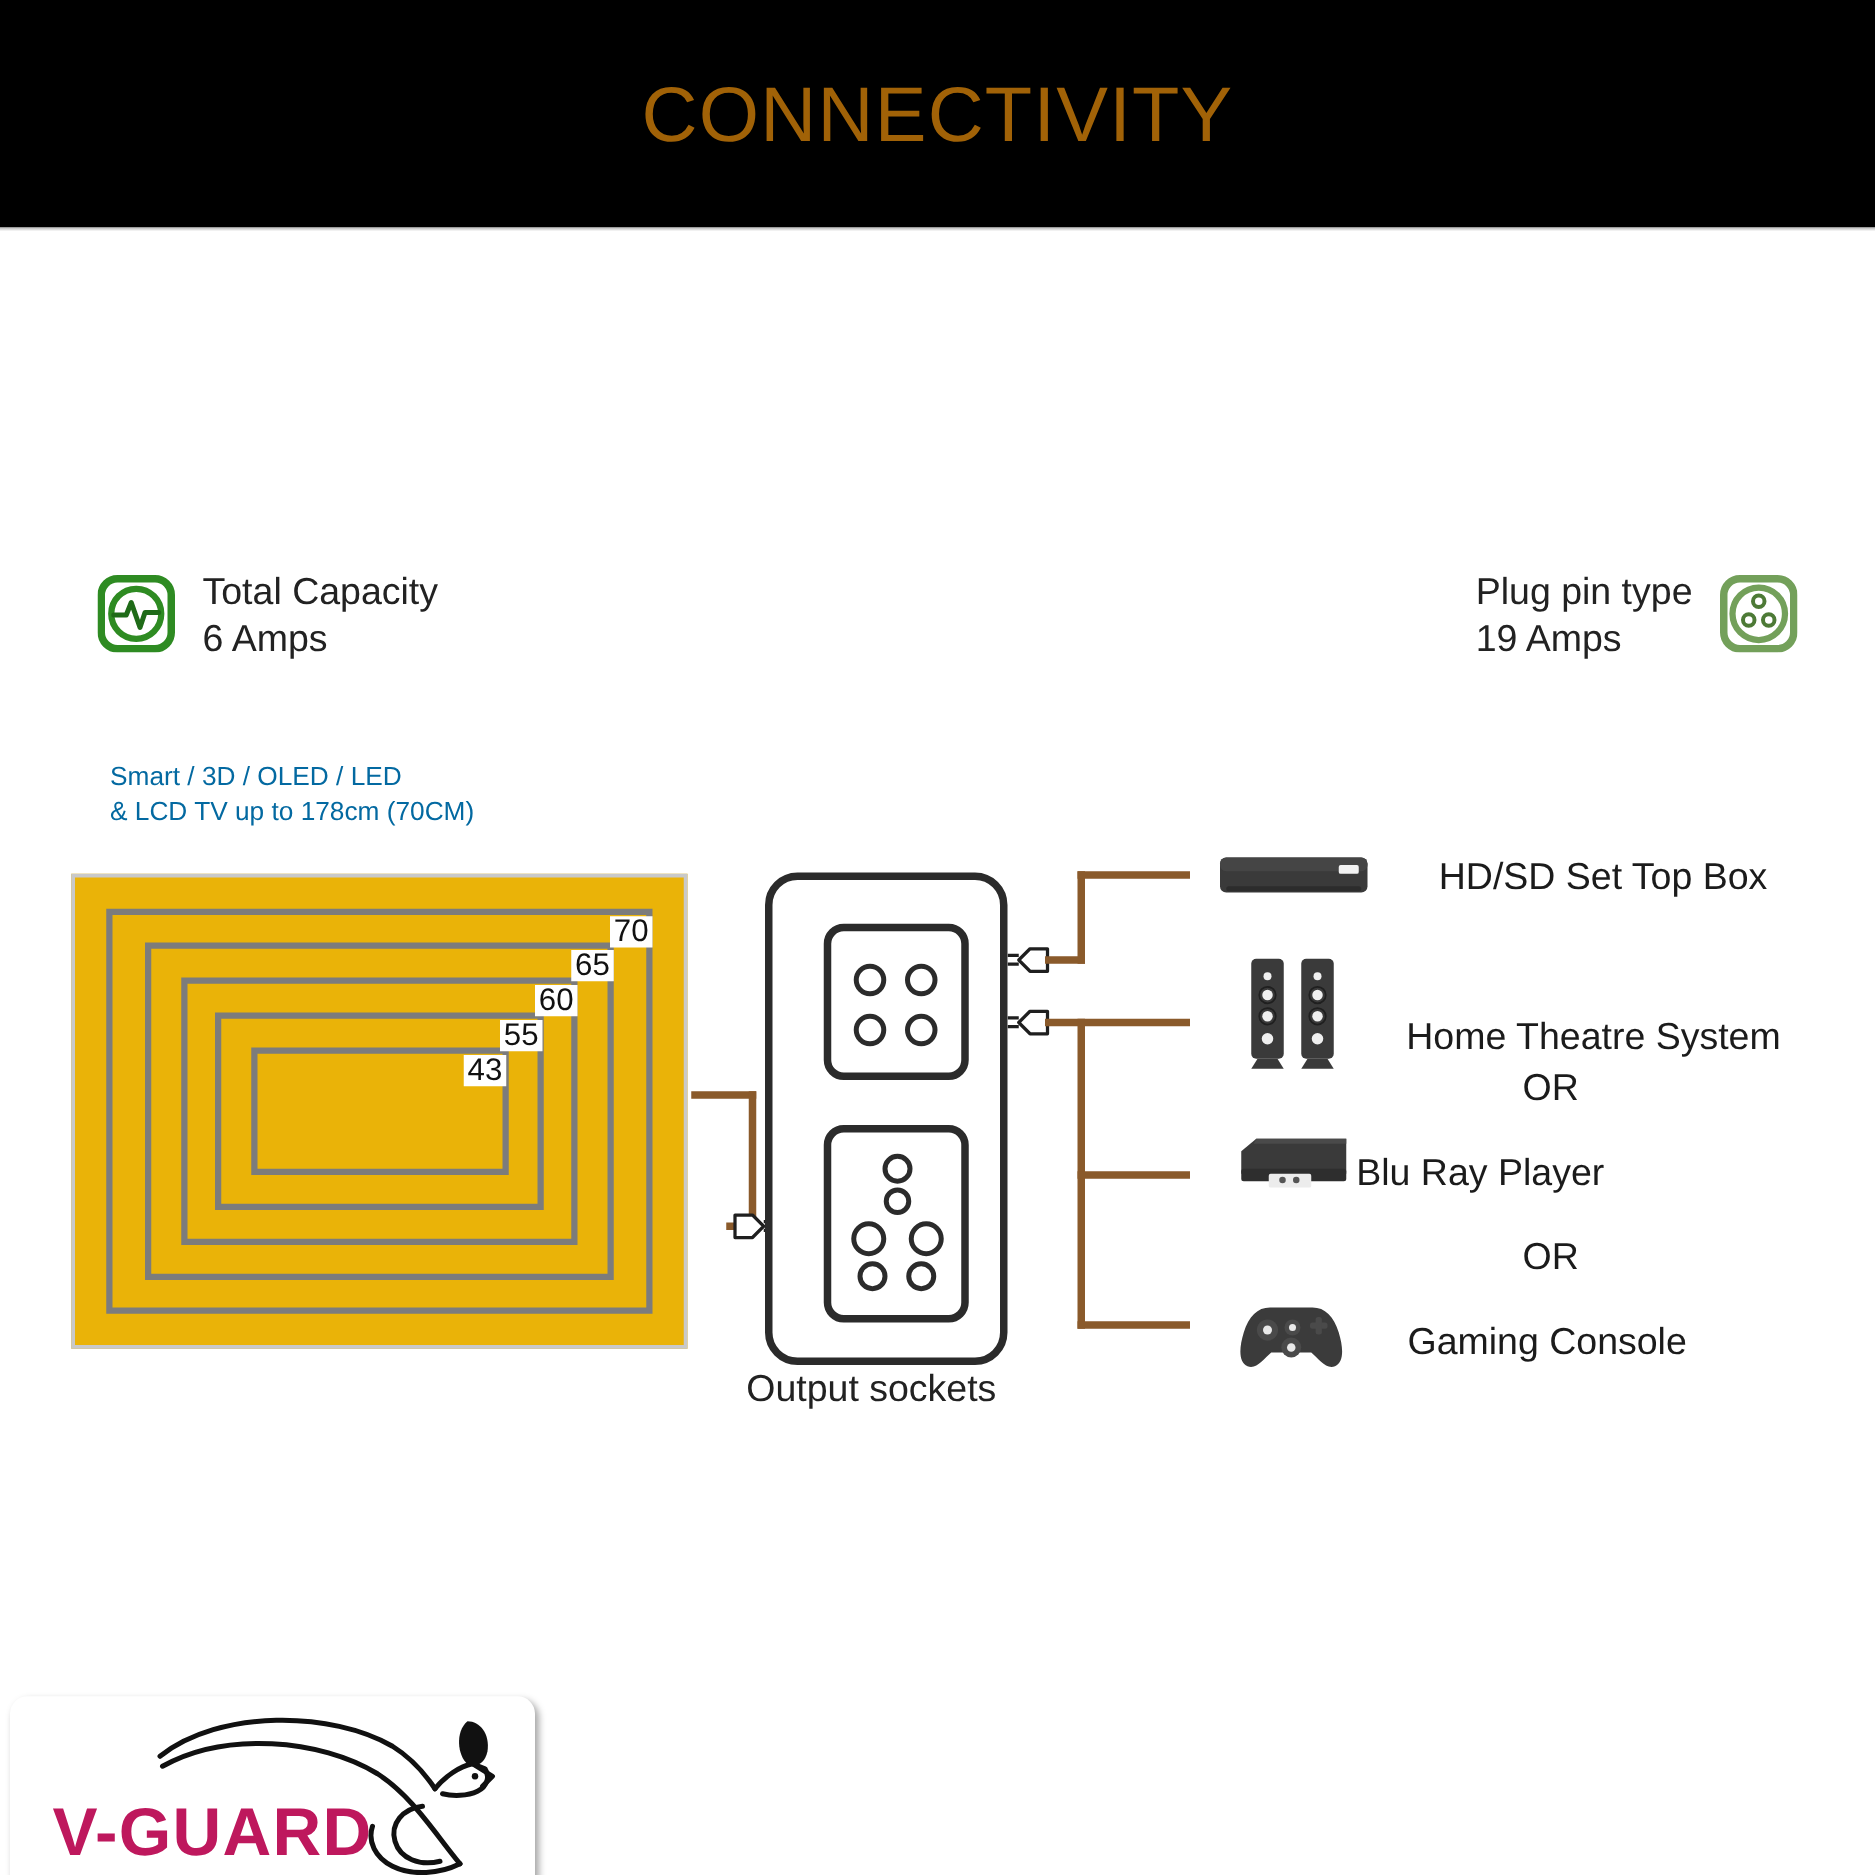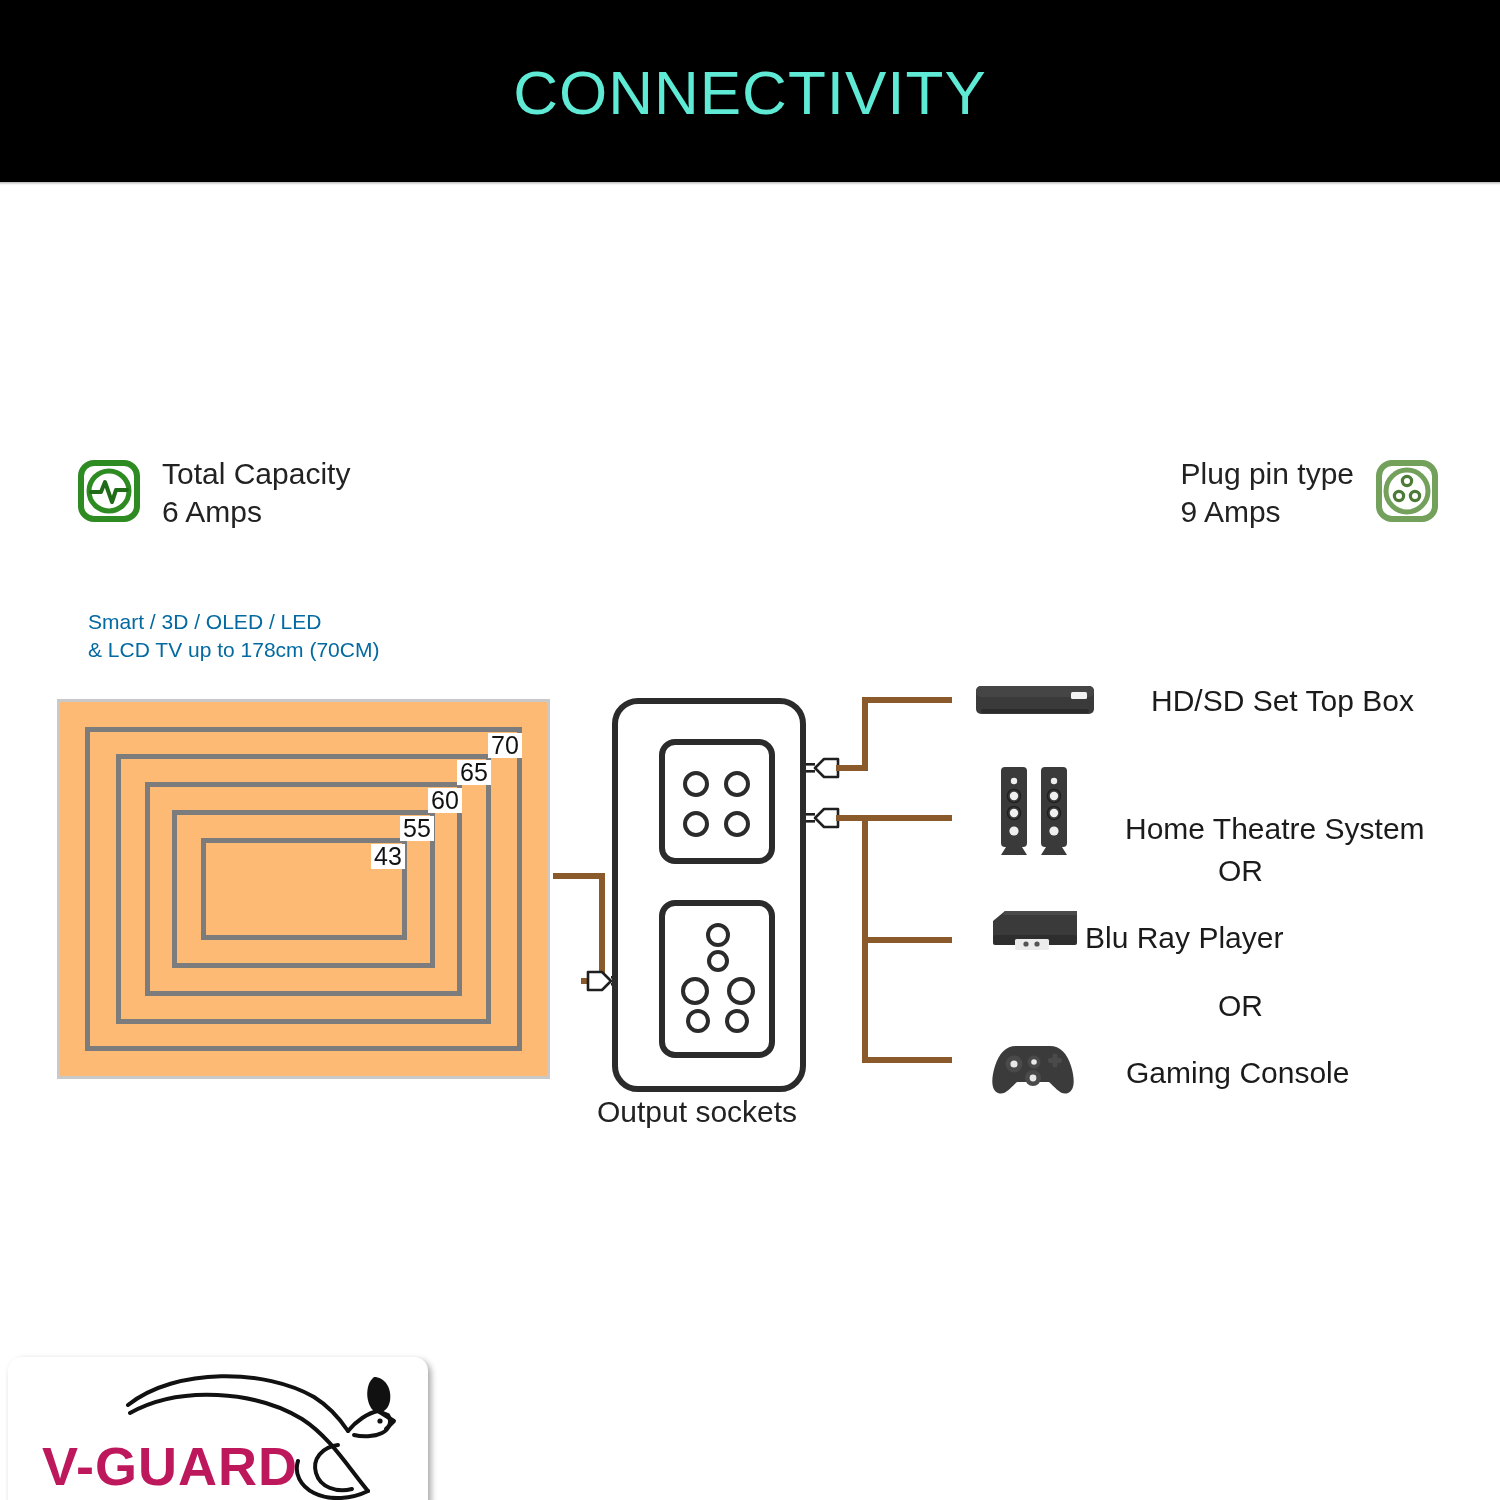"CONNECTIVITY" #header-title { color: #5eead4 -> #a16207 }
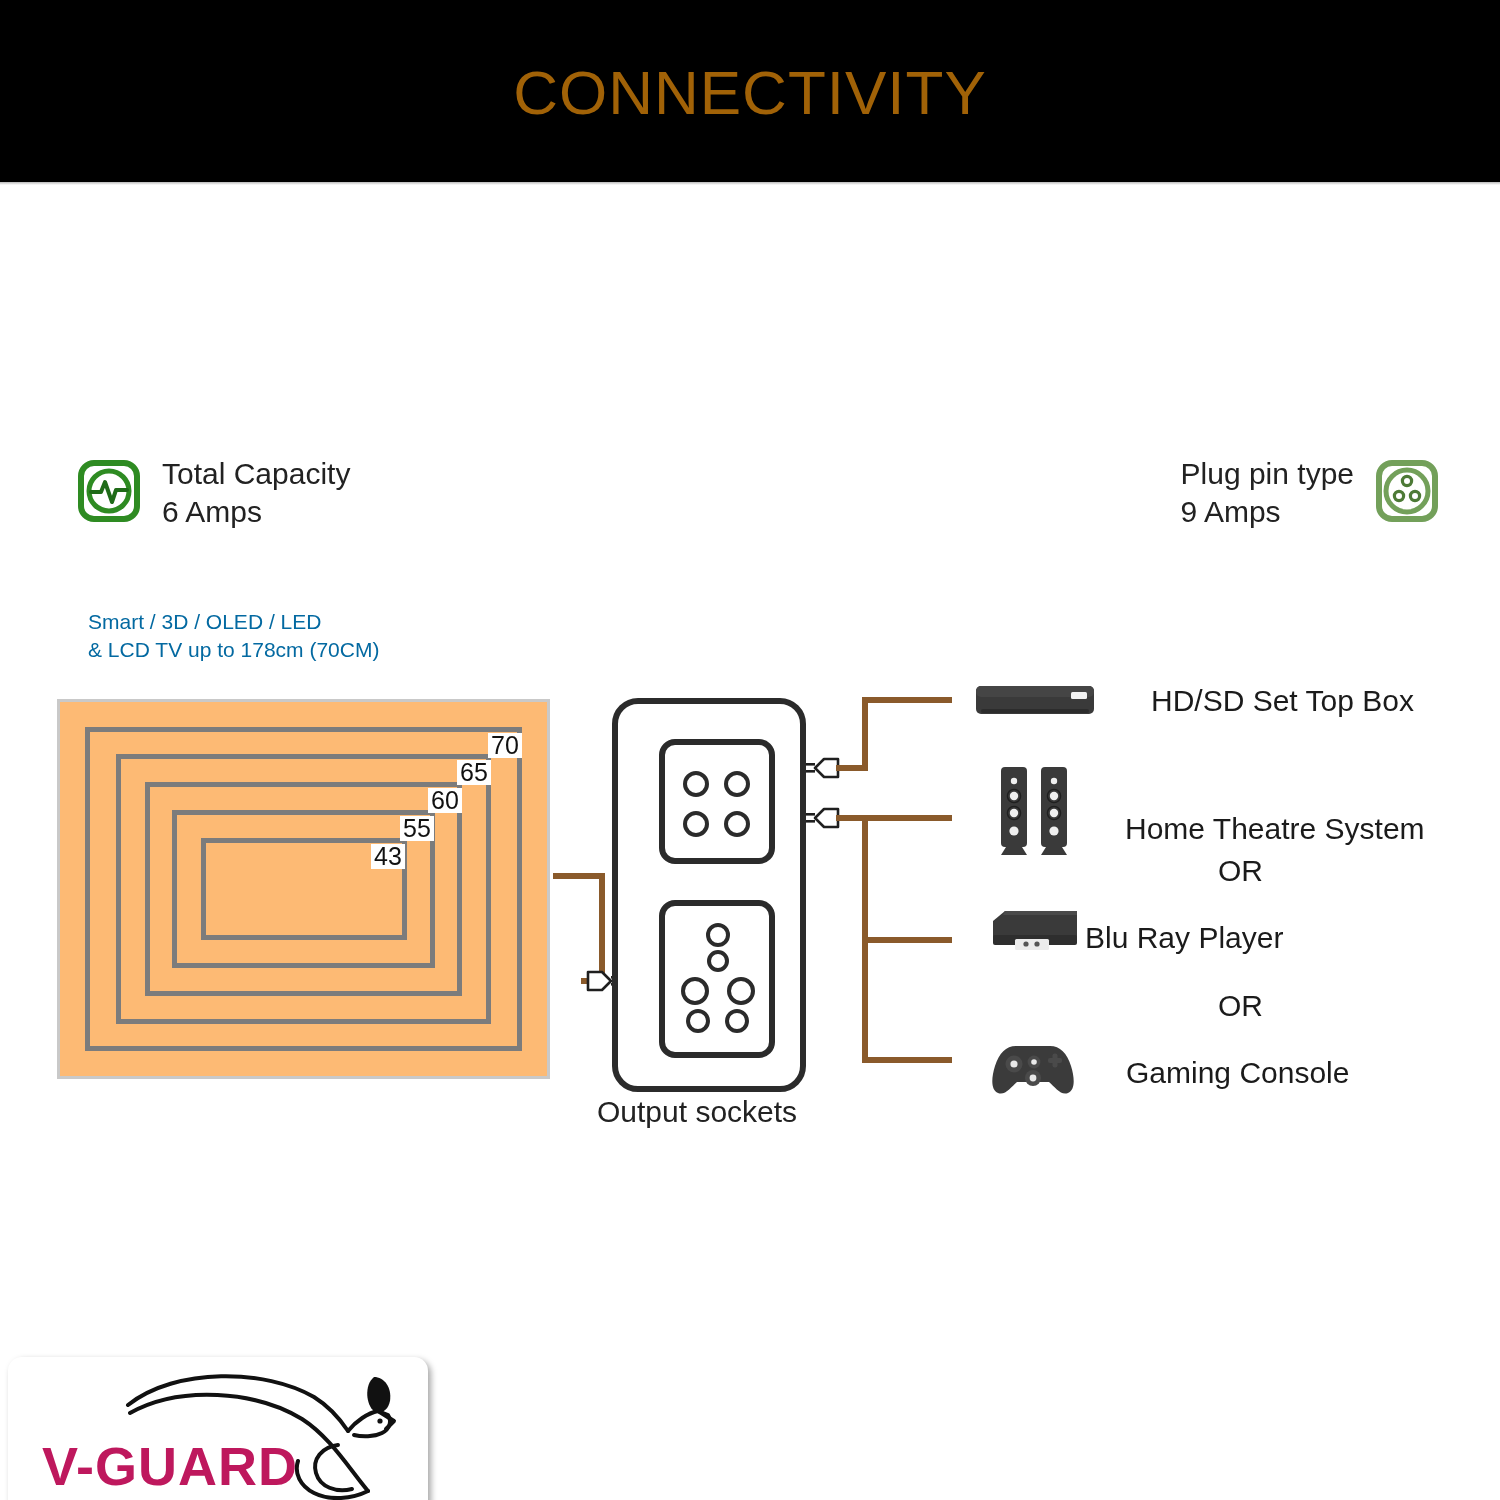"9 Amps" span.l2 { text: 9 -> 19 }
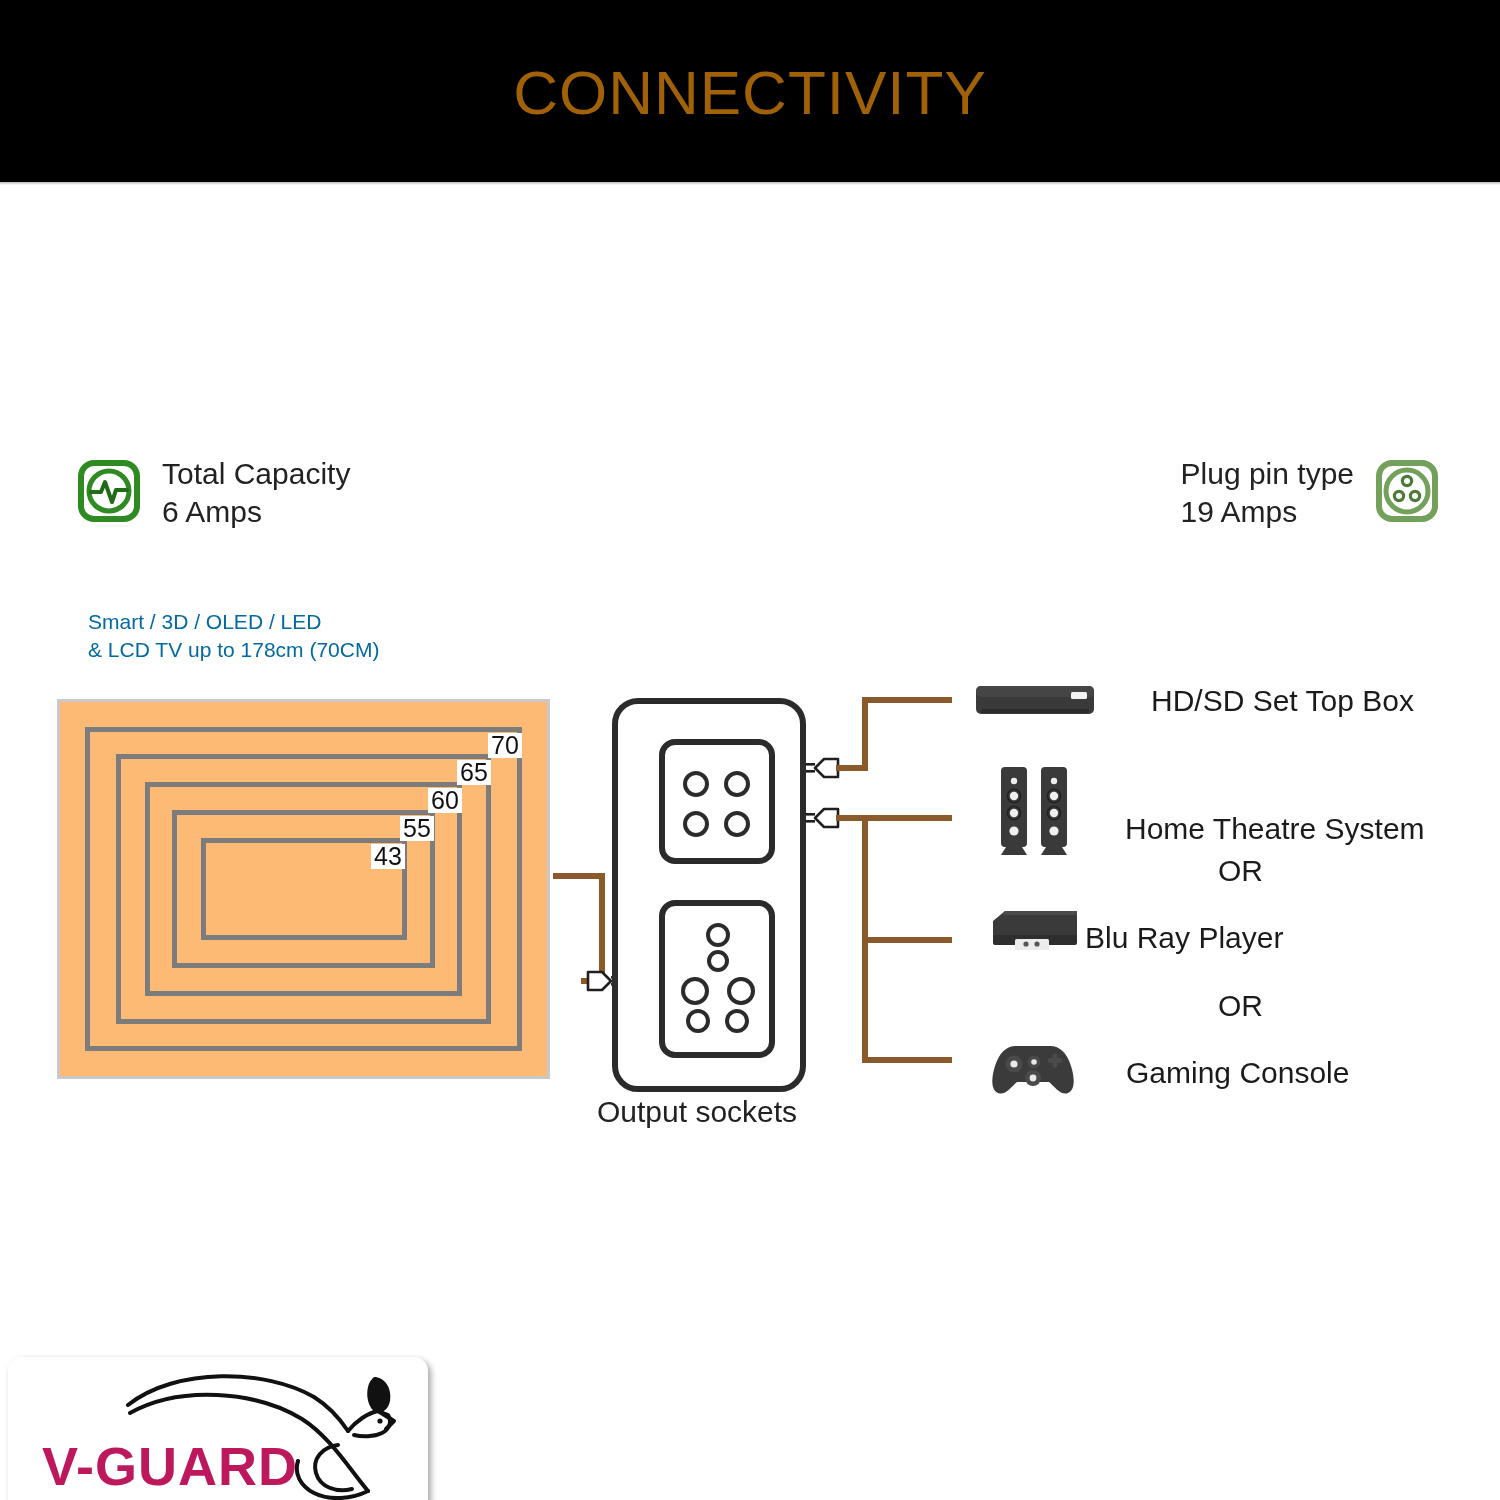"70" #tv-diagram { background: #fdba74 -> #eab308 }
